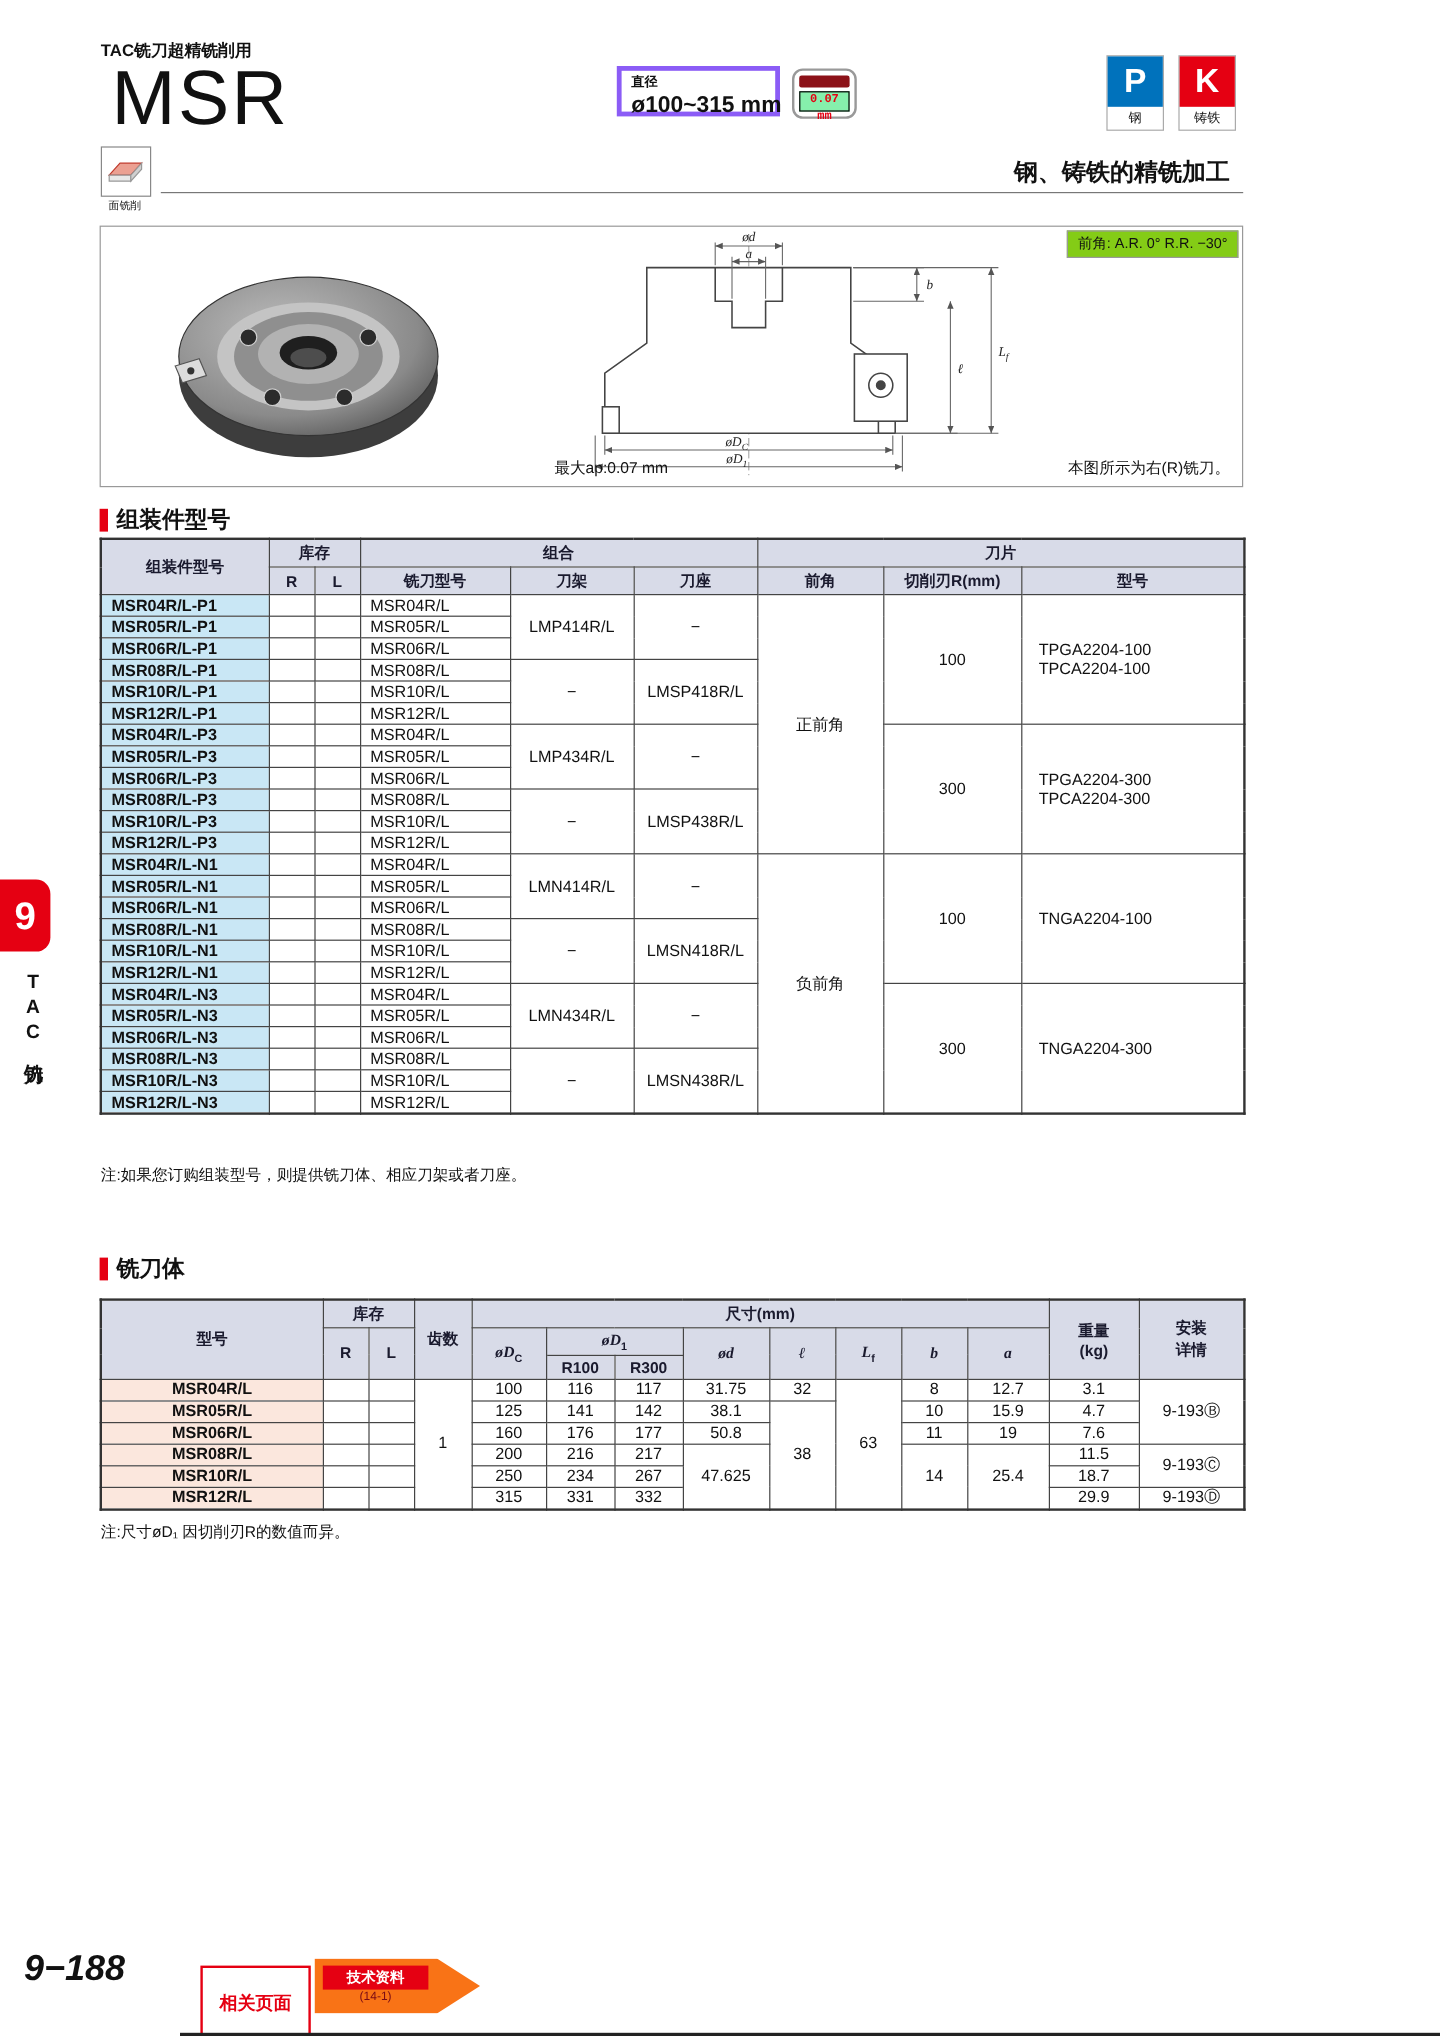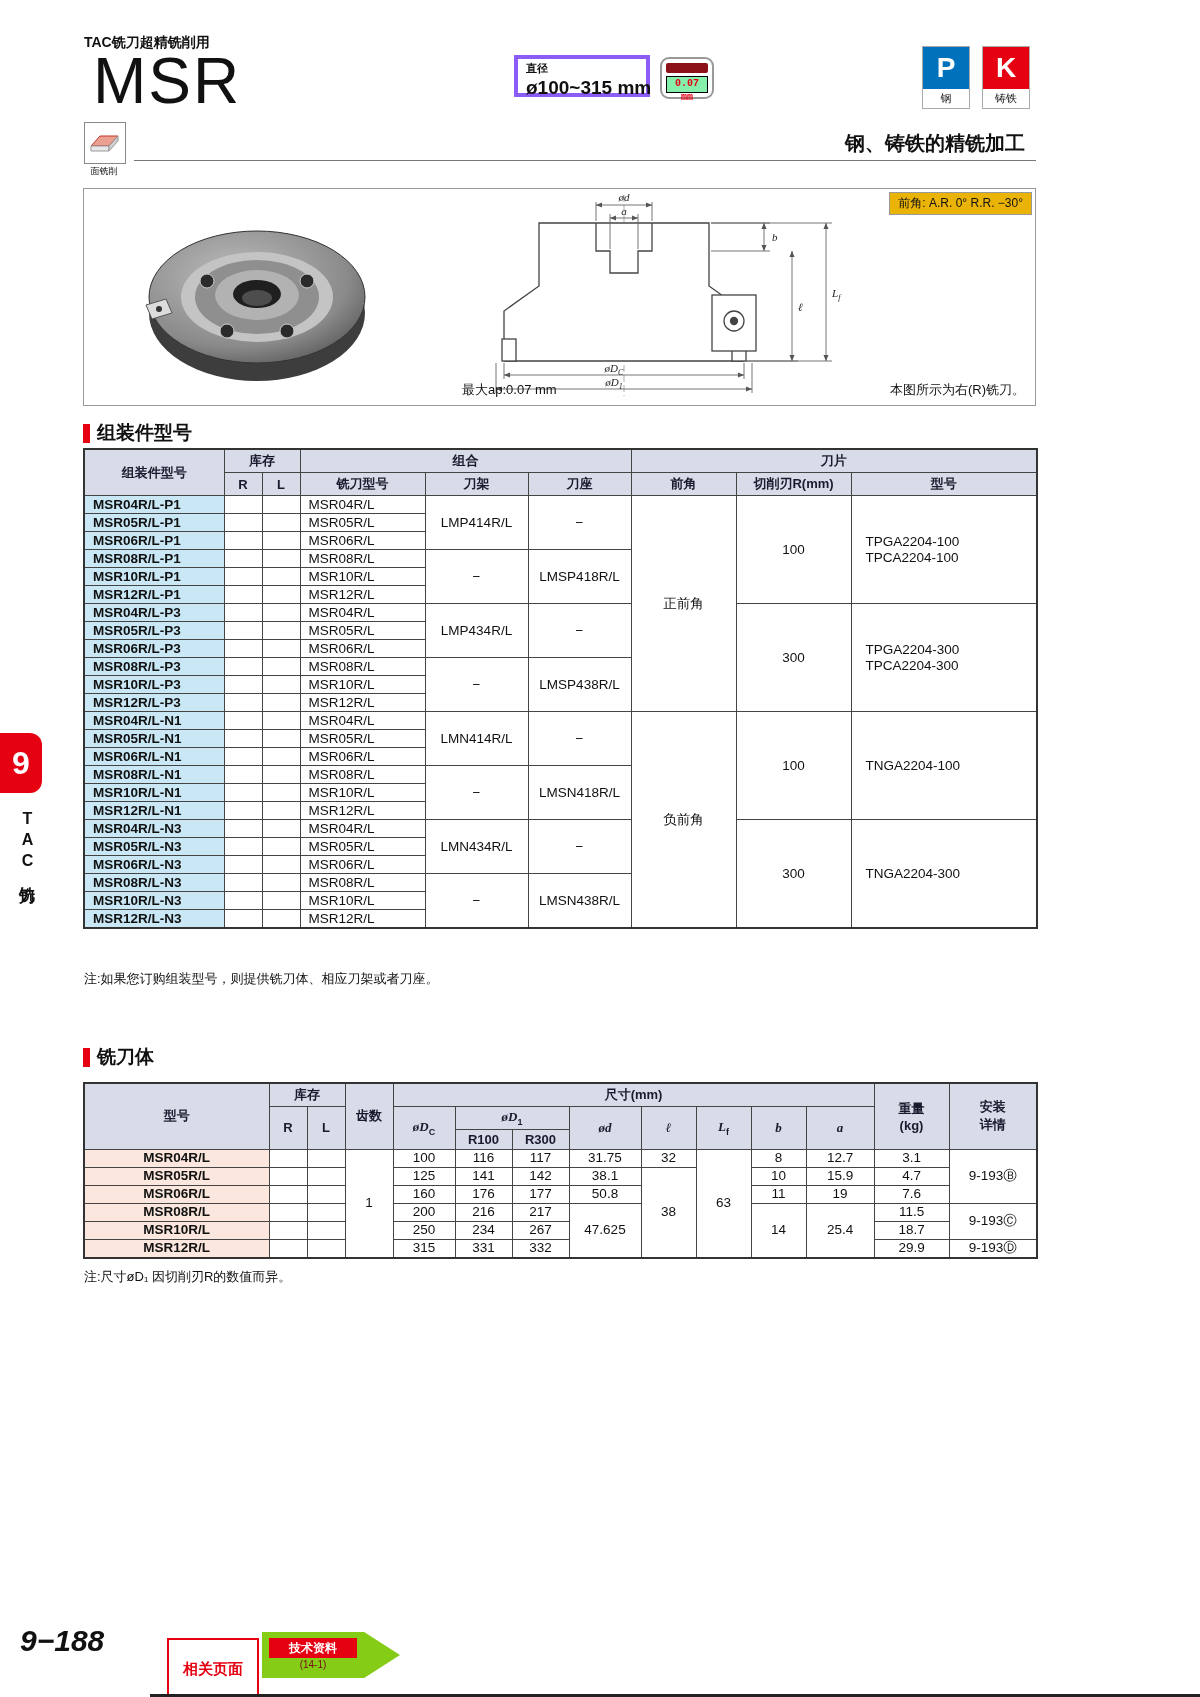"前角: A.R. 0° R.R. −30°" .fig-rake { background: #eab308 -> #84cc16 }
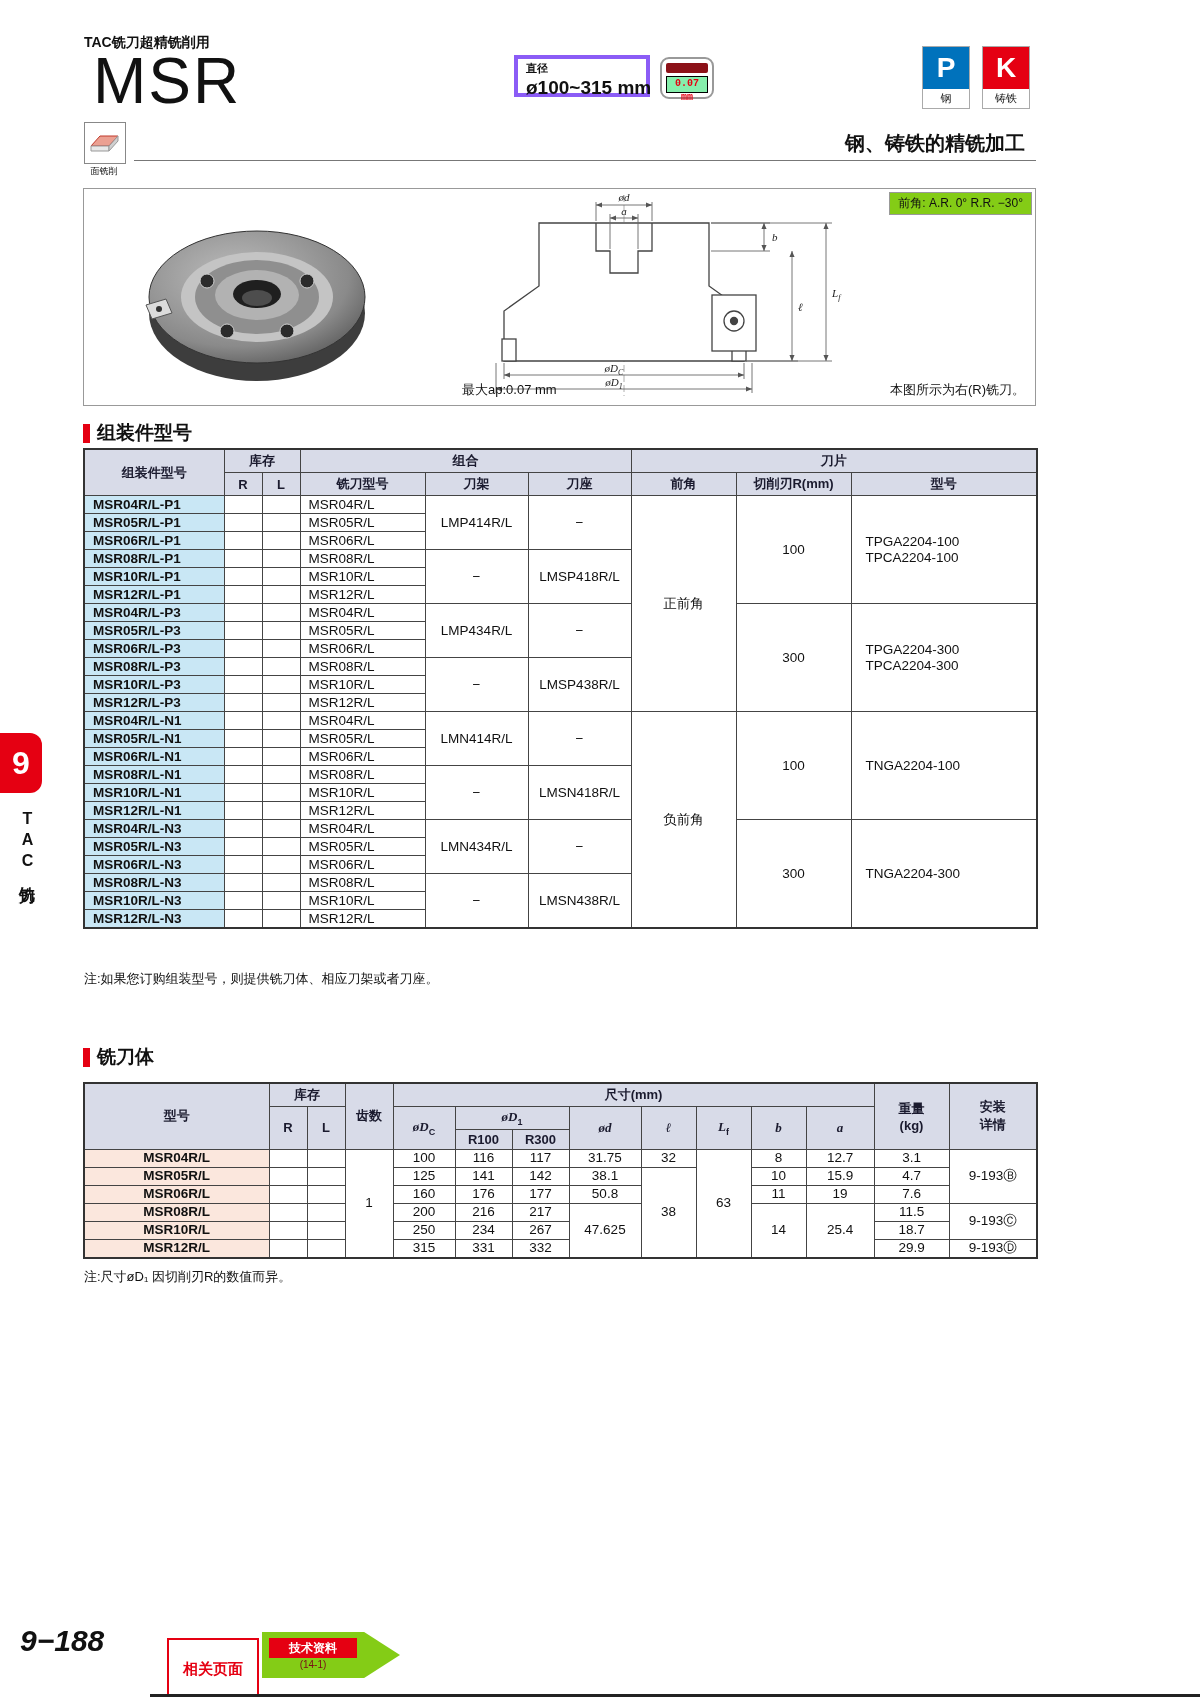"技术资料" .tech { background: #84cc16 -> #f97316 }
